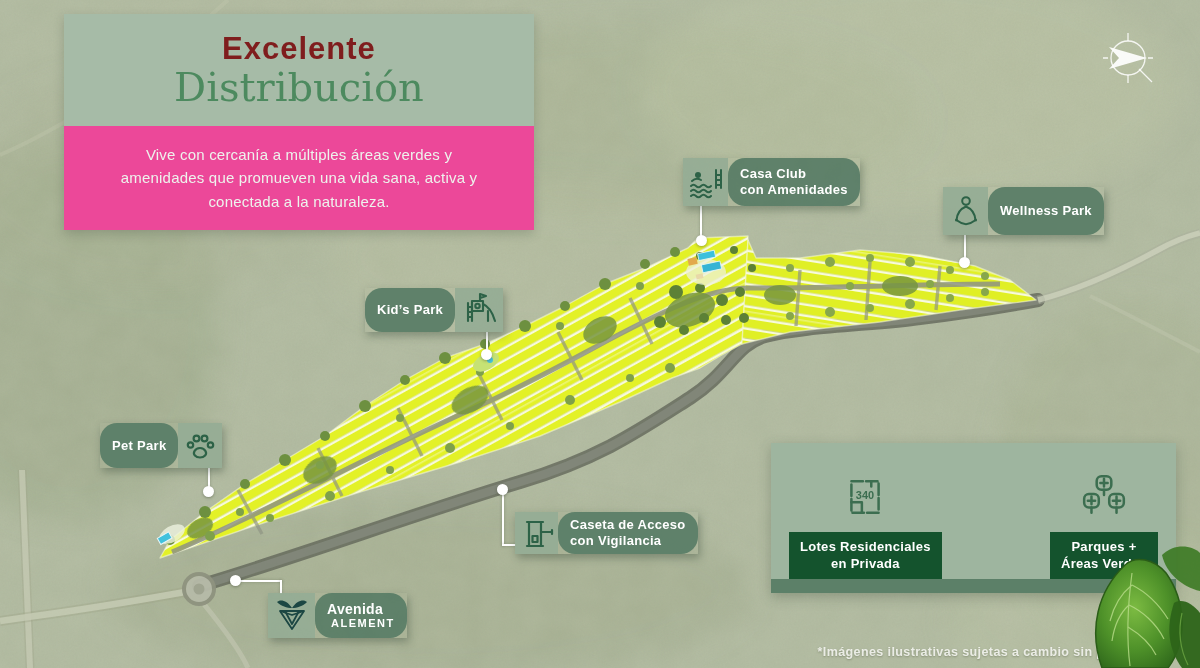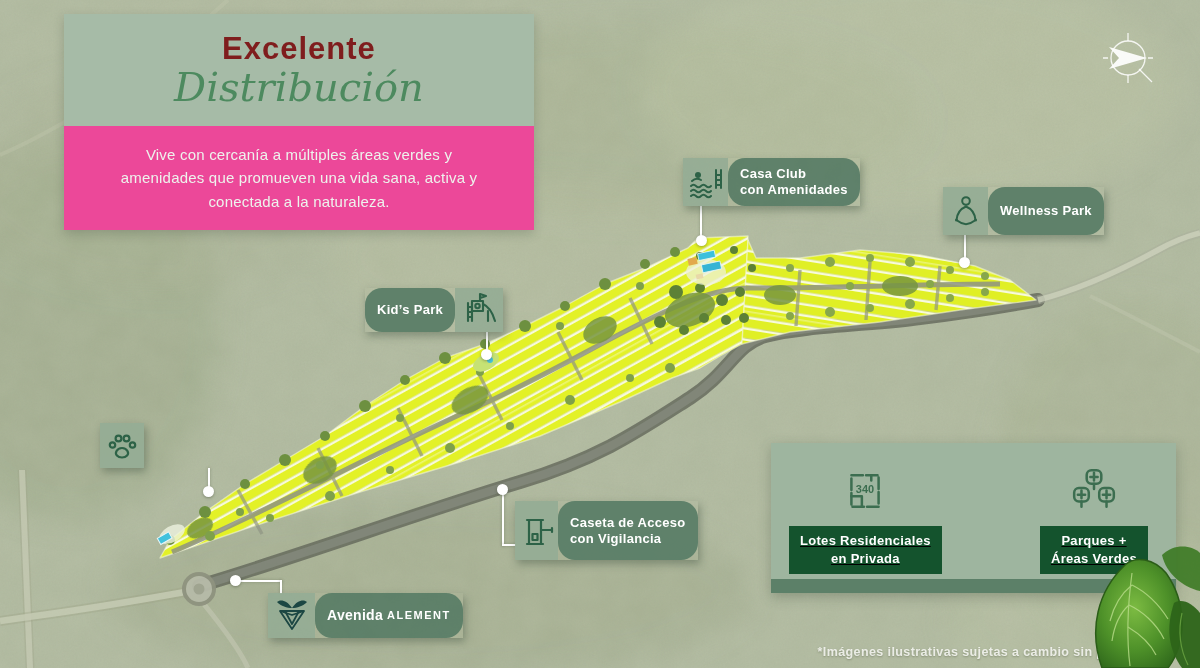"Distribución" .title2 { font-style: italic -> none }
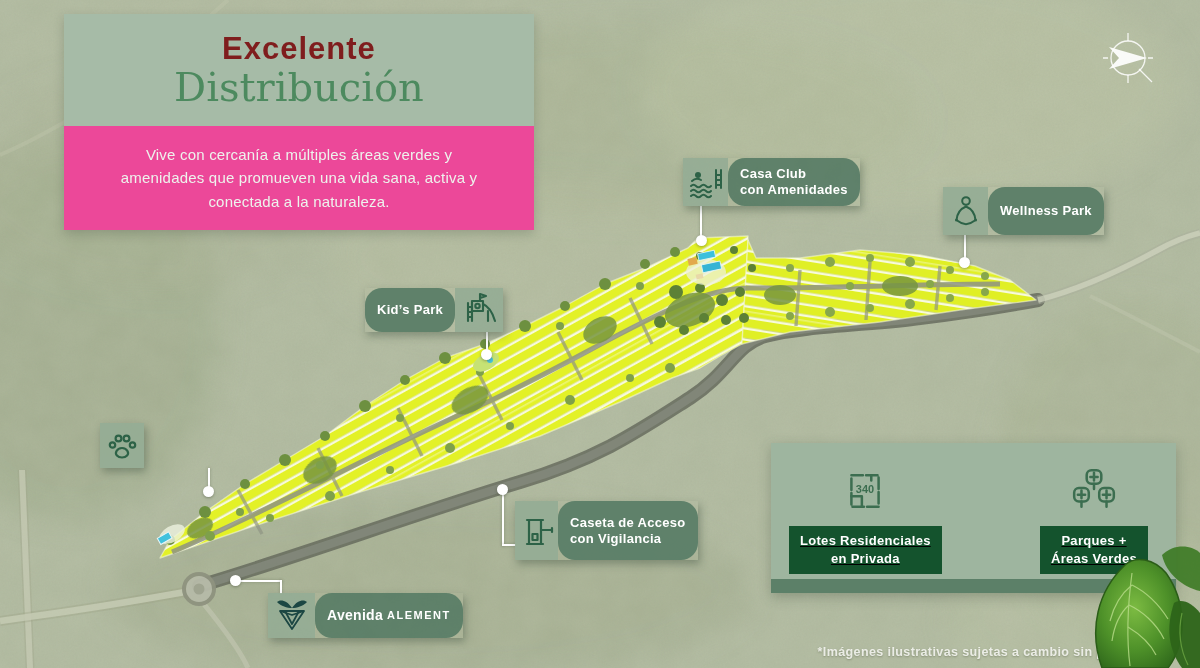"Pet Park" div.tile-text { html: none -> <div> <span>Pet Park</span> </div> }
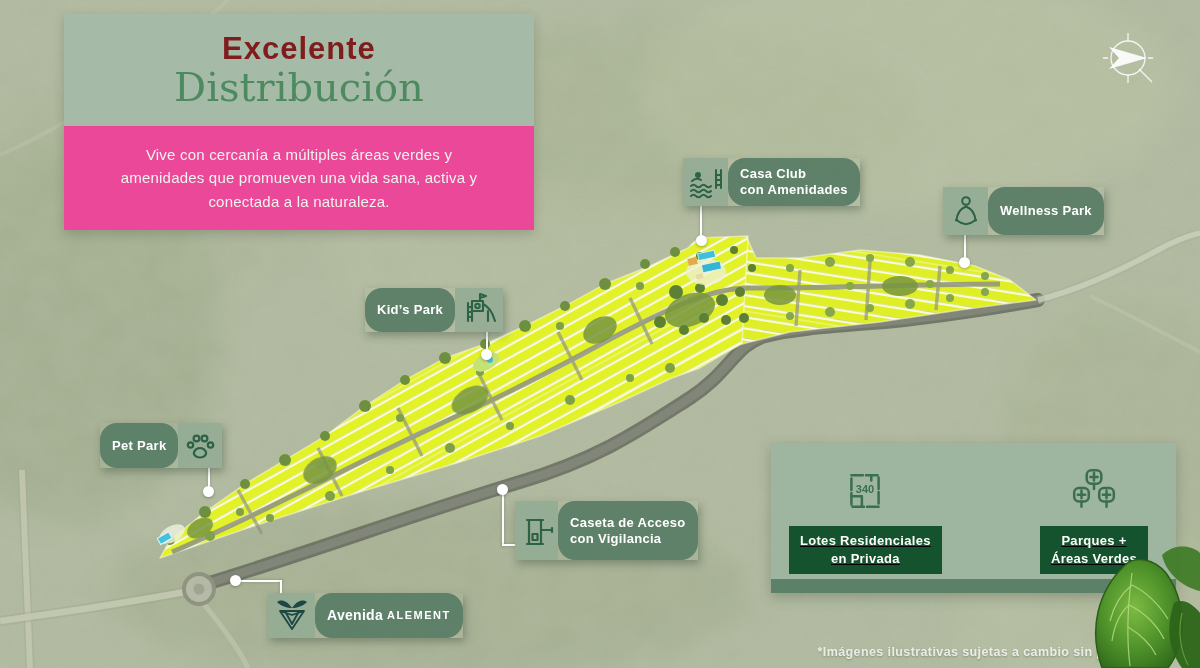"340" .legend-body { align-items: center -> flex-end; padding: 16px 28px 0 18px -> 16px 18px 0 18px; text-decoration: underline -> none }
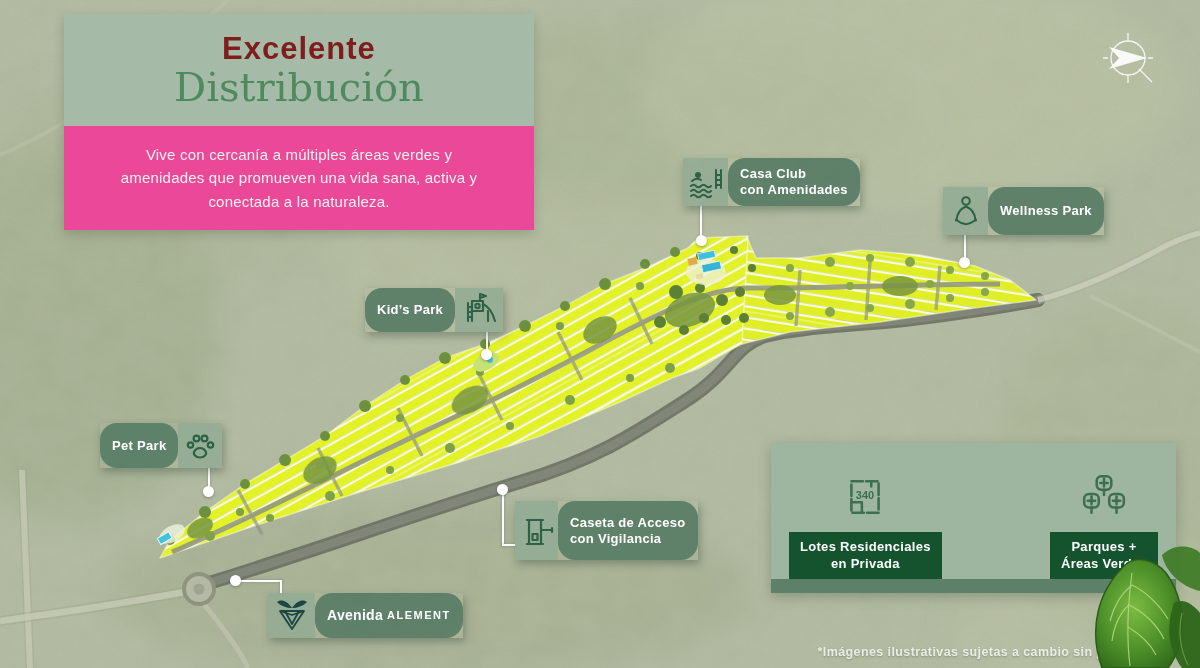"Caseta de Acceso" div.map-label { height: 59px -> 42px; top: 501px -> 512px }
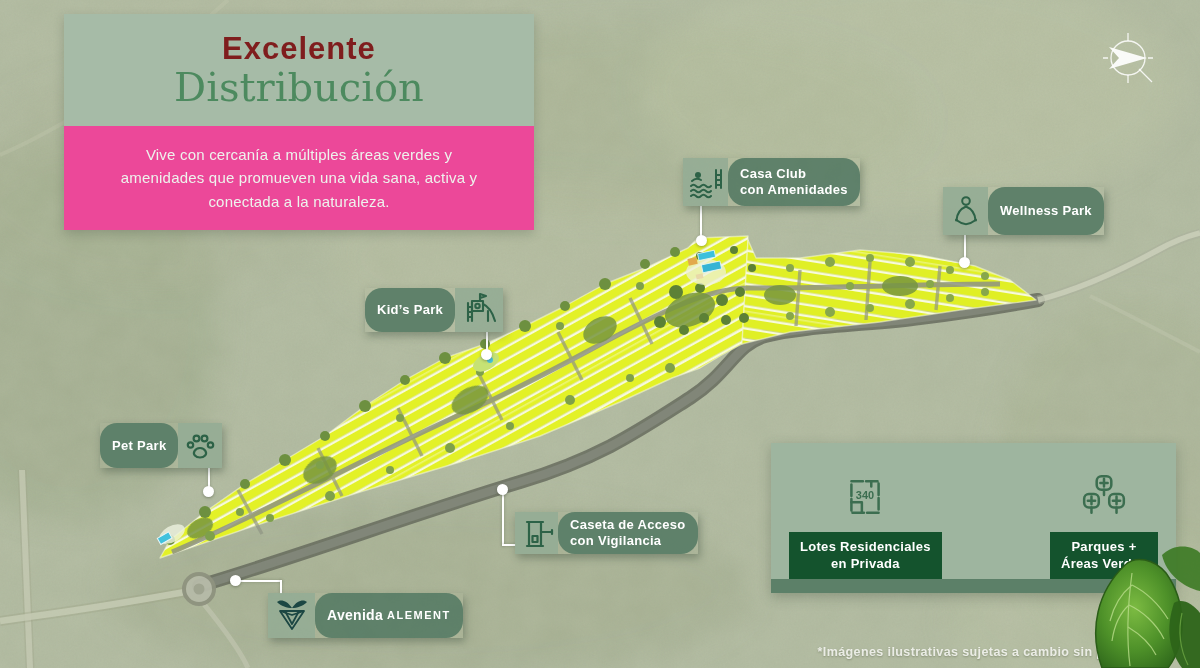"Avenida" div.tile-text { align-items: center -> none; flex-direction: row -> column }
